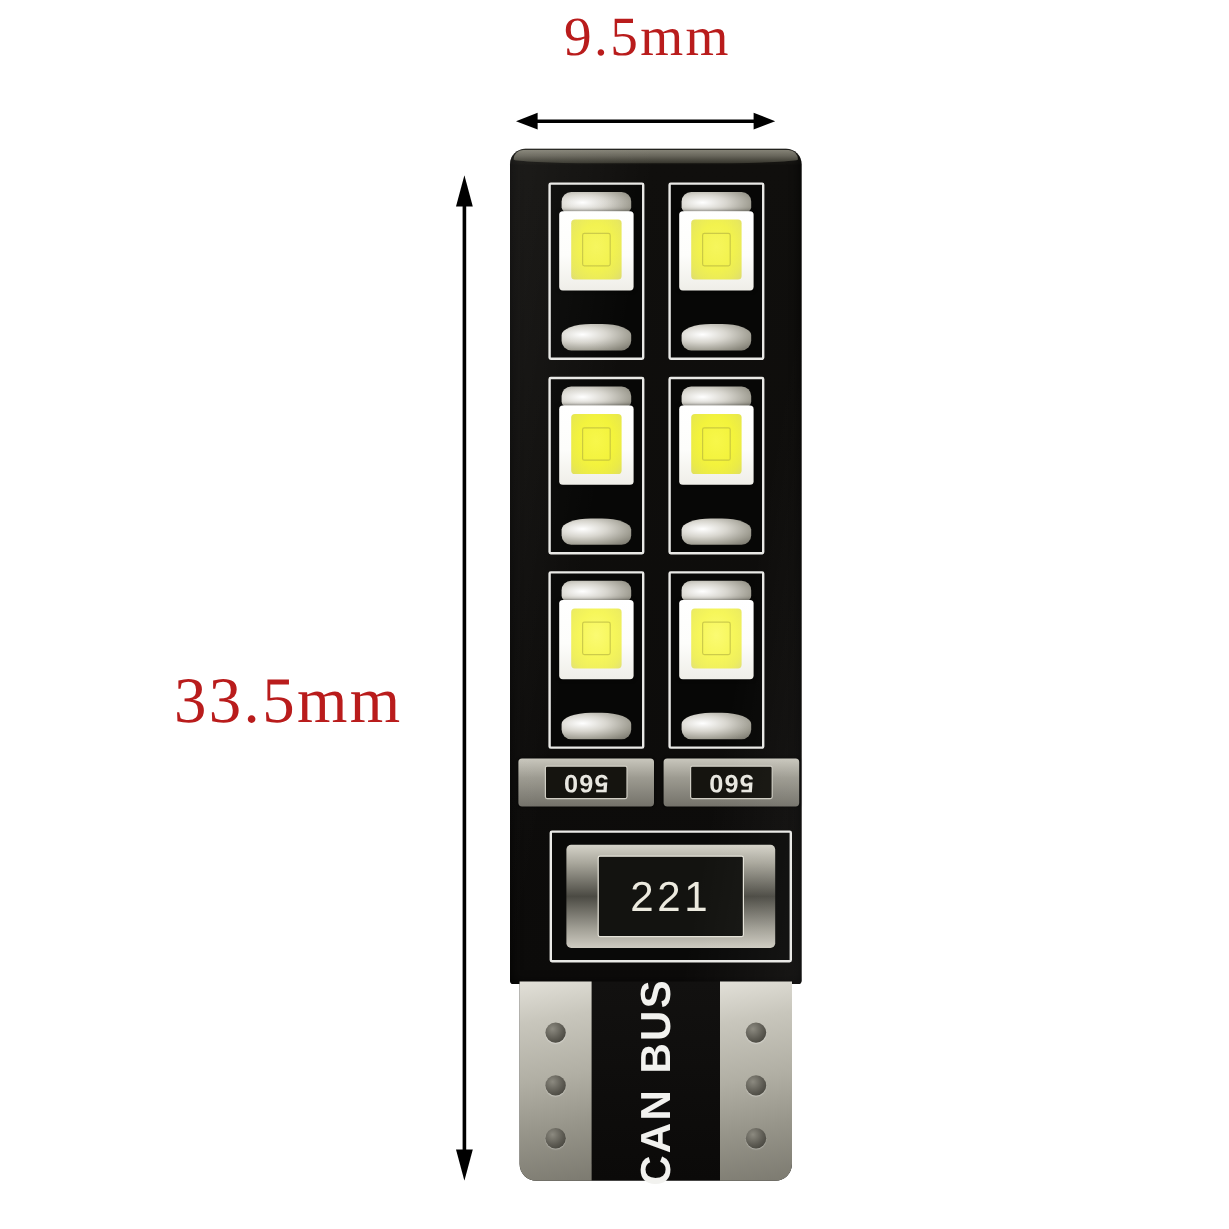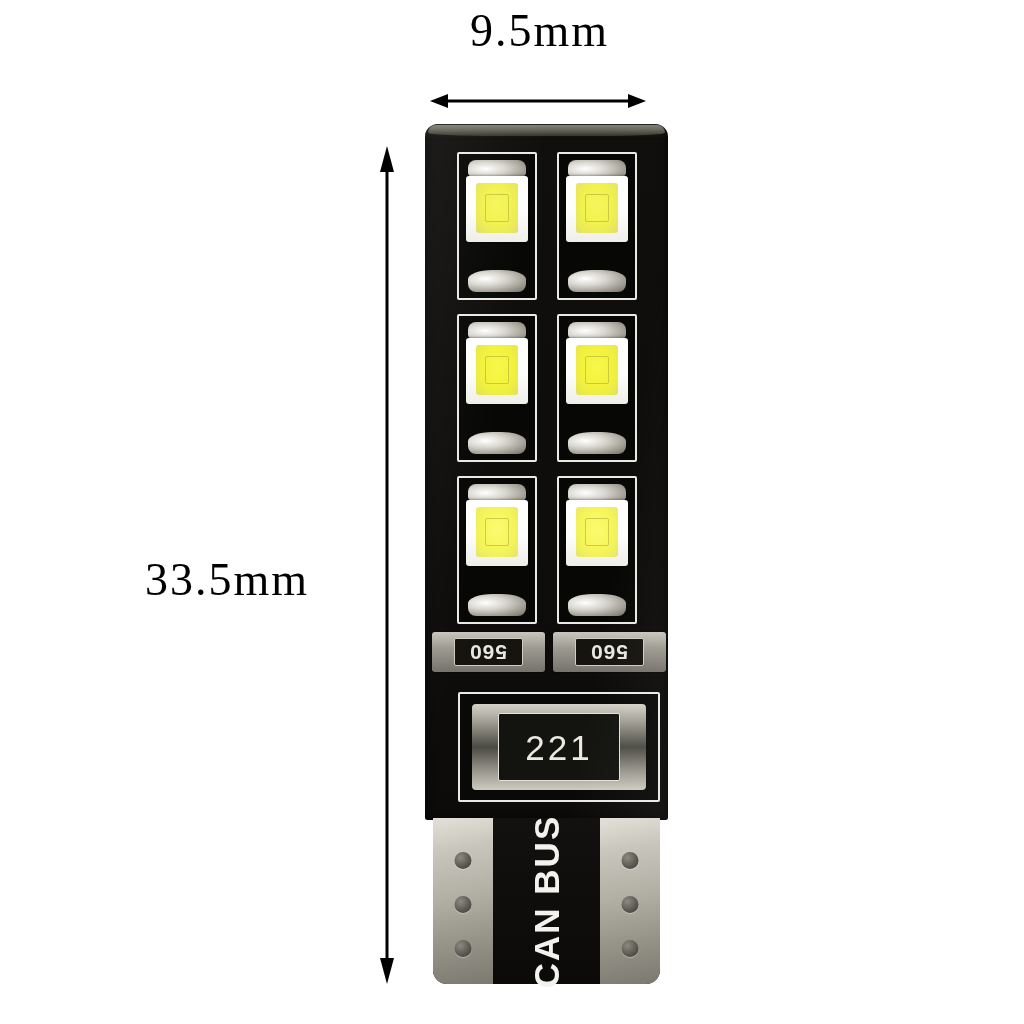"9.5mm" .dim-label { color: #000000 -> #b91c1c }
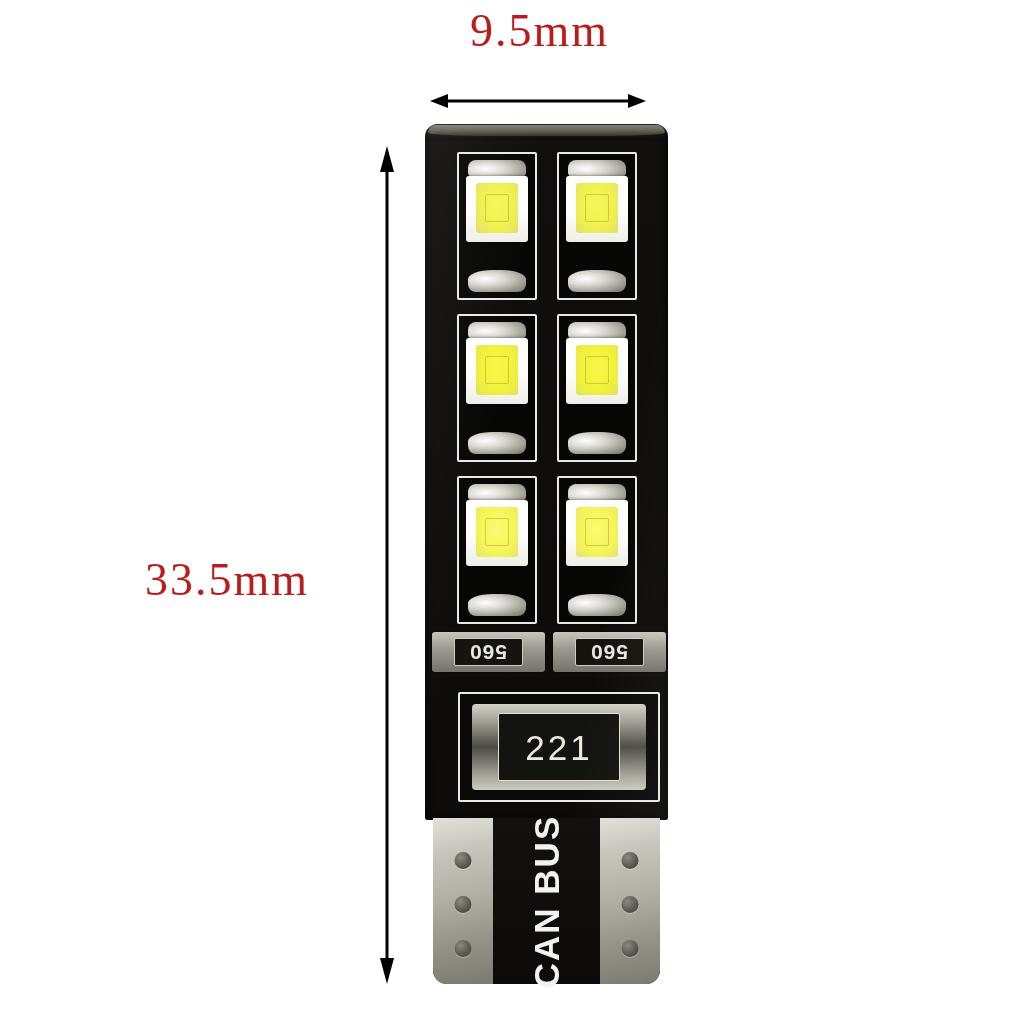"33.5mm" #label-height { font-size: 46px -> 54px }
